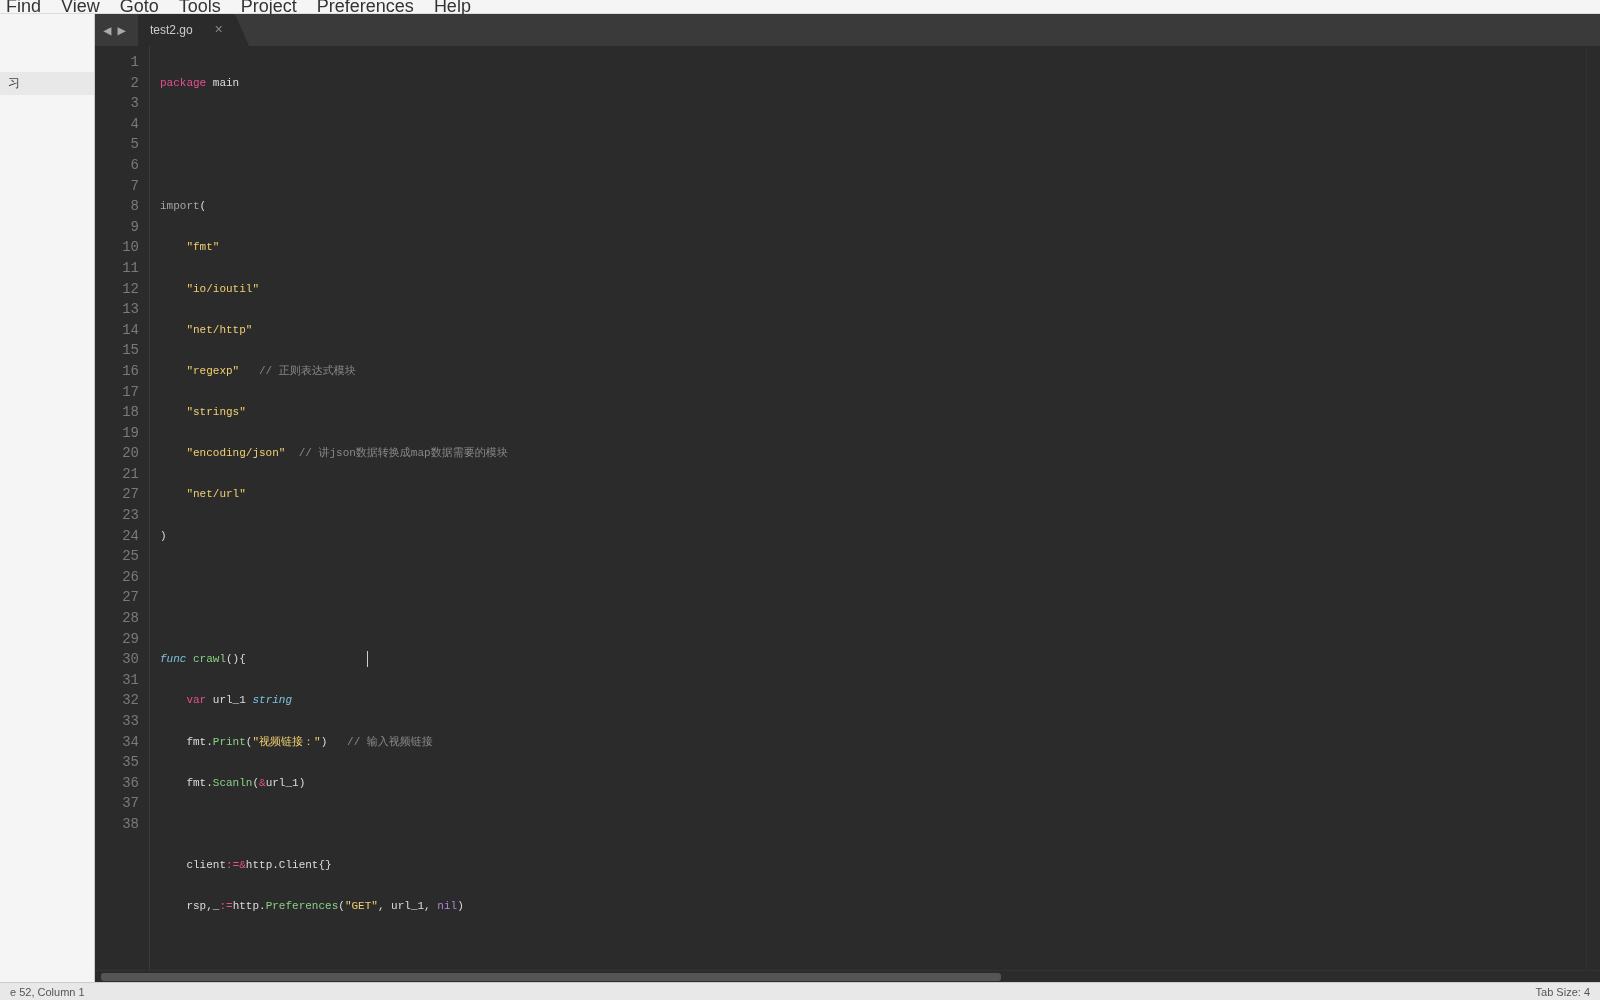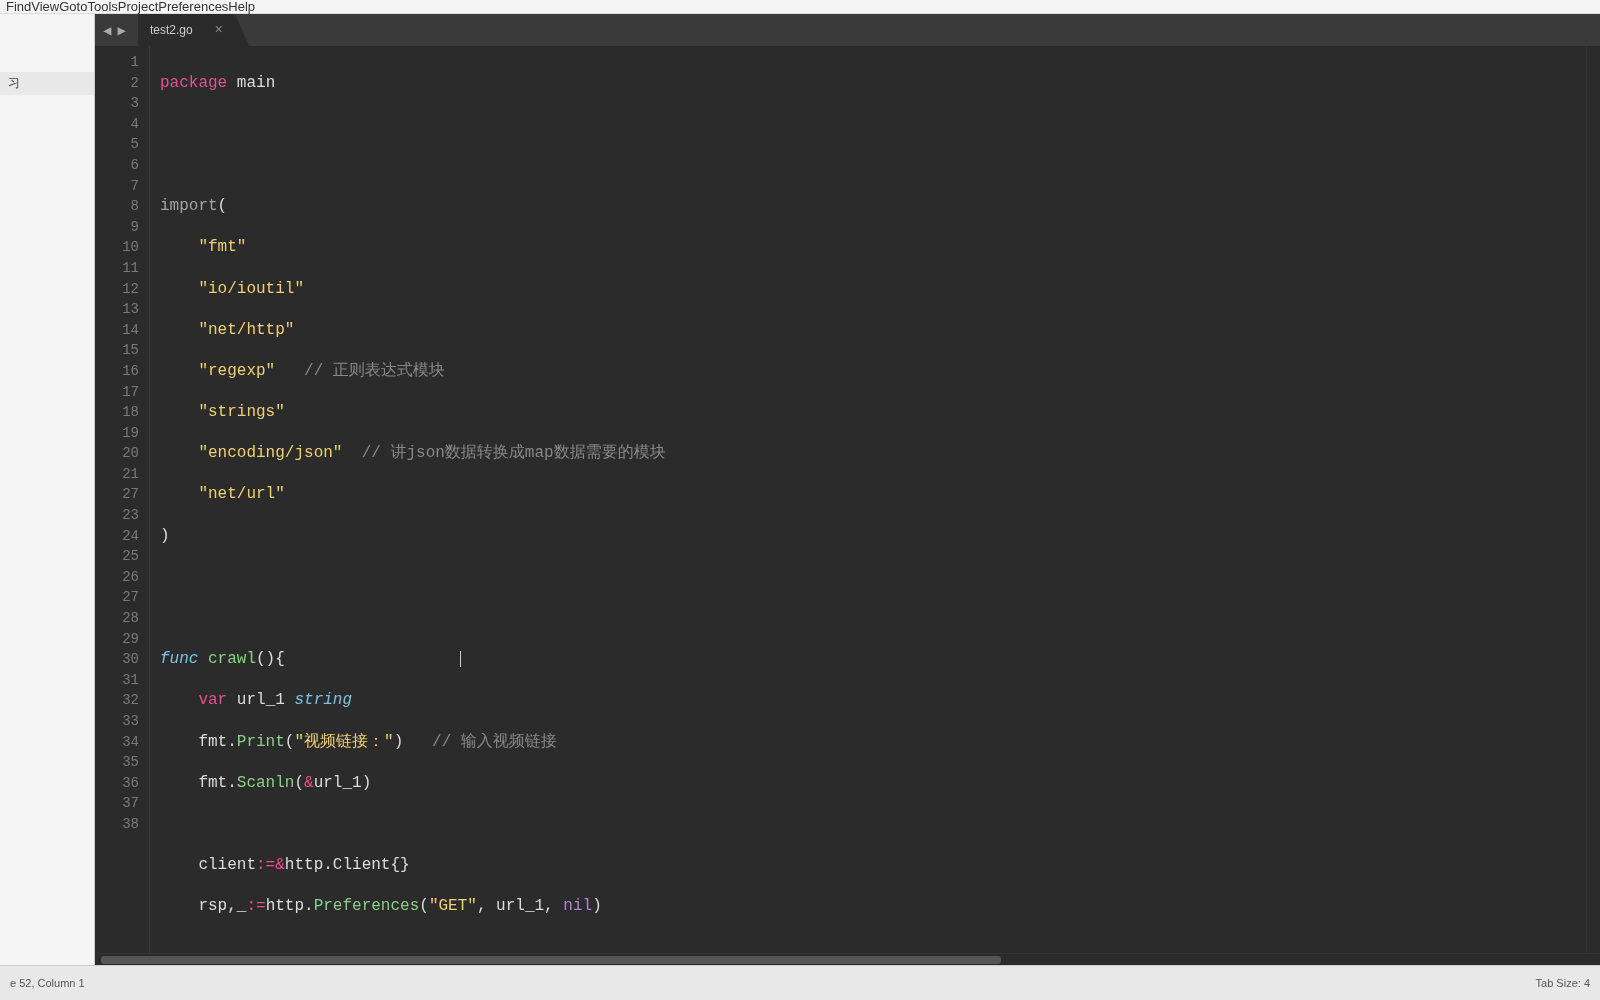"Find" .menubar { font-size: 13px -> 18px; gap: 0 -> 20px }
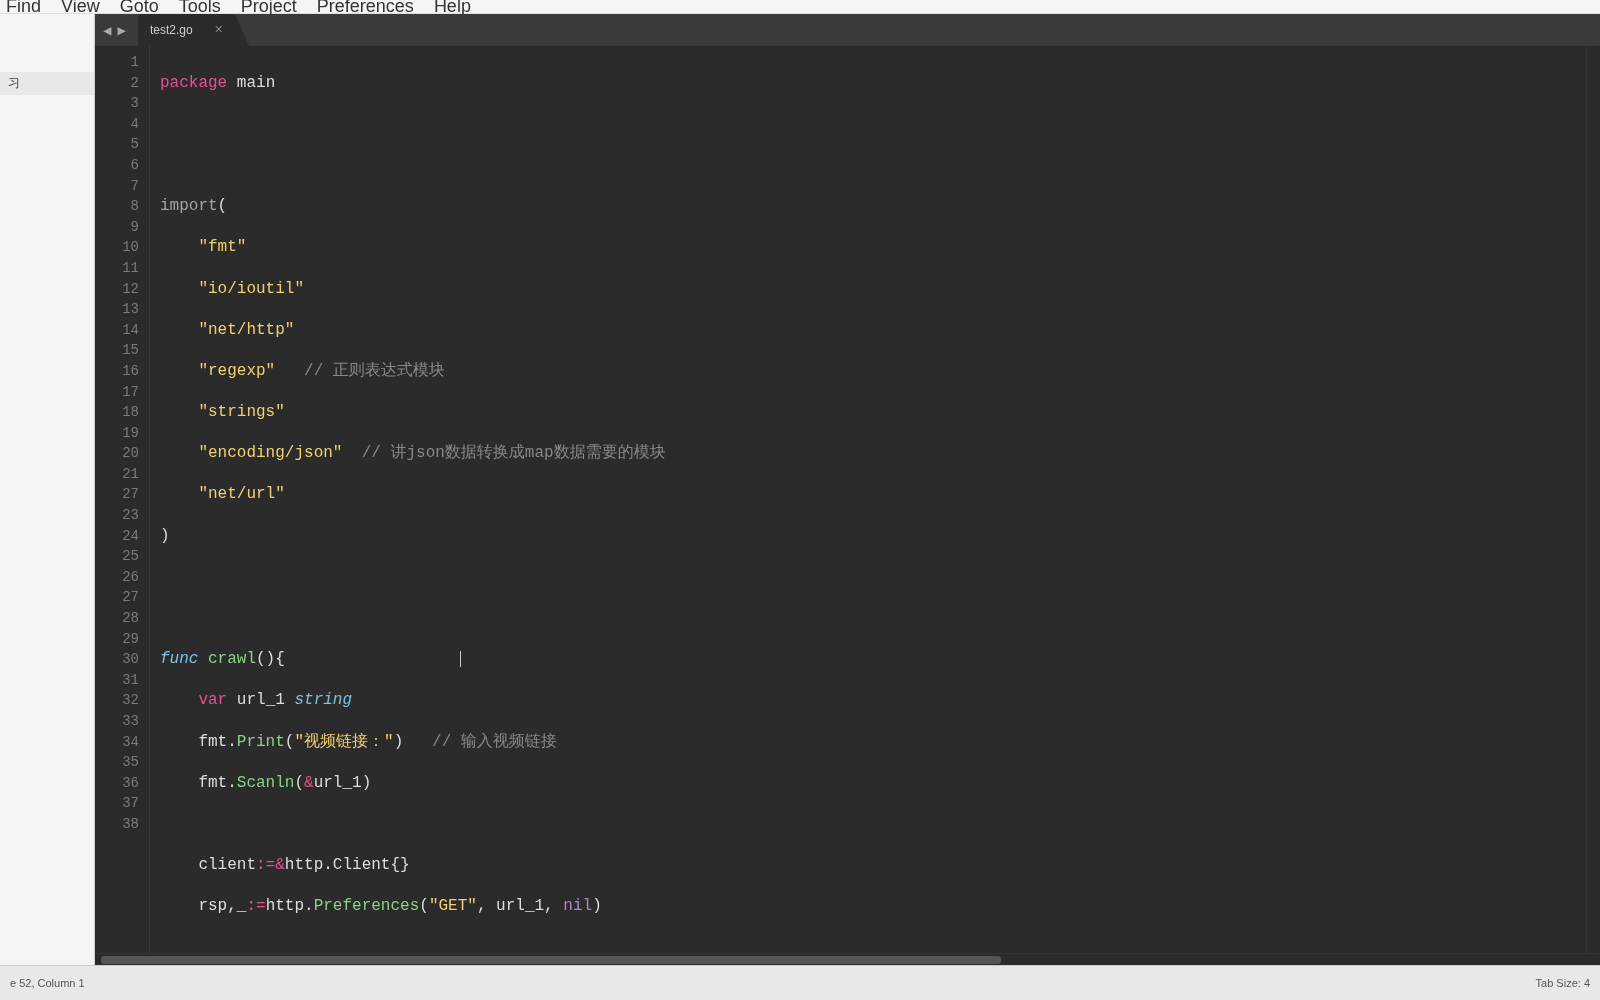"package main" .code { font-size: 16px -> 11px }
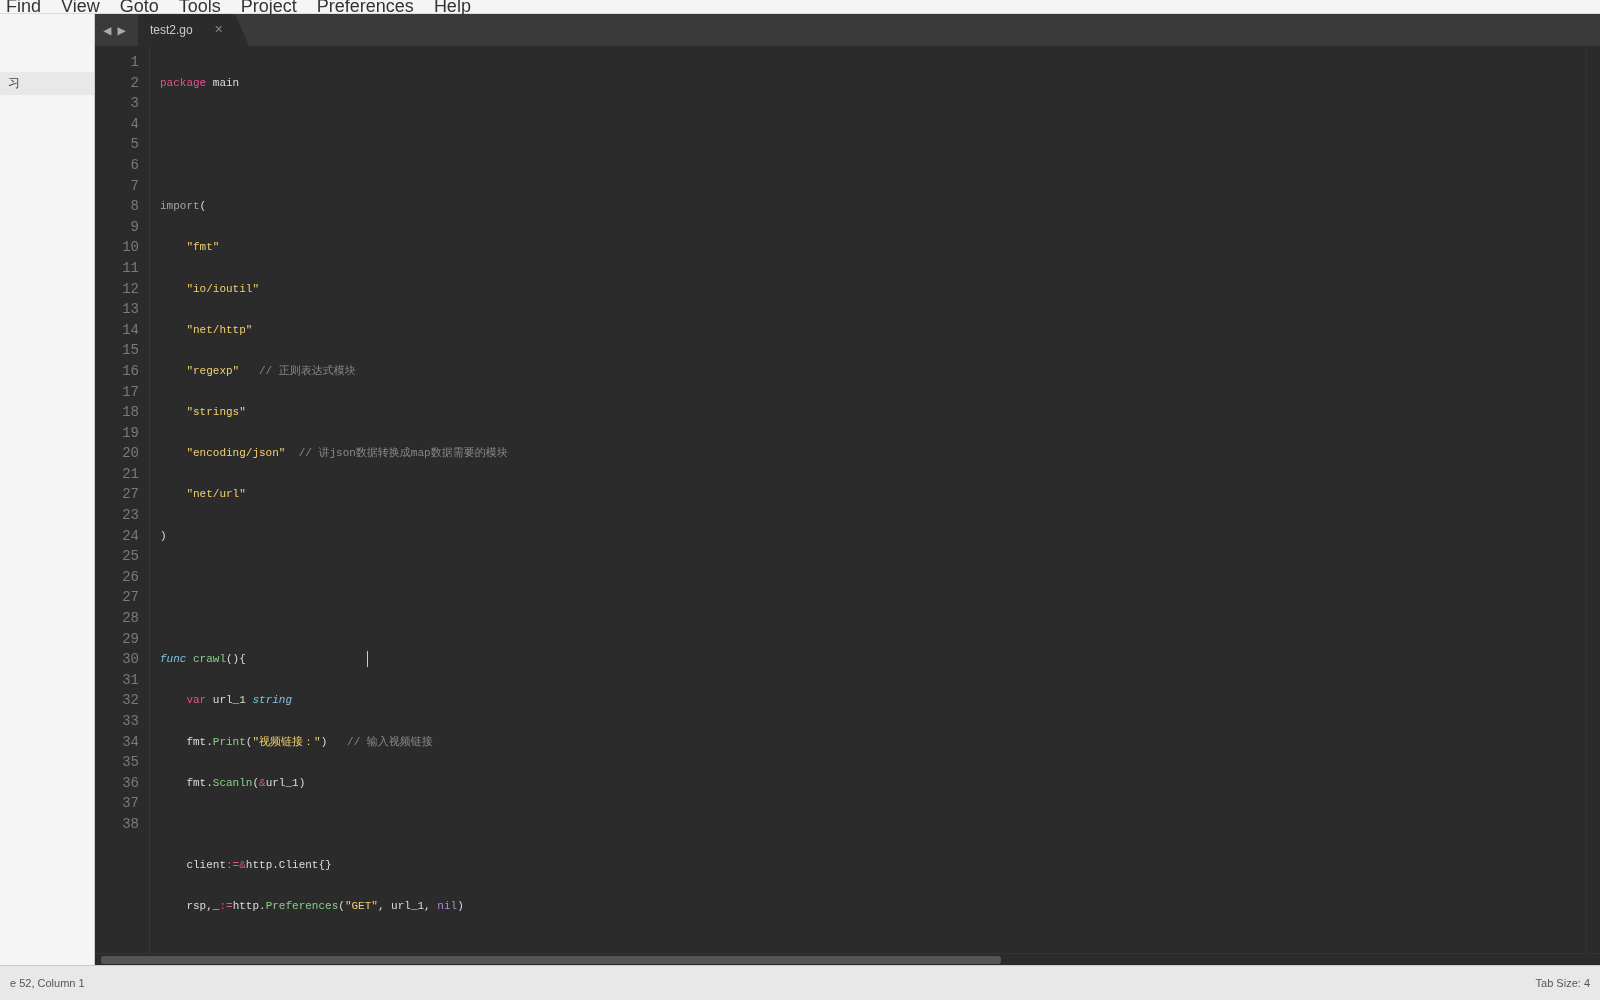"e 52, Column 1" .statusbar { height: 35px -> 18px }
